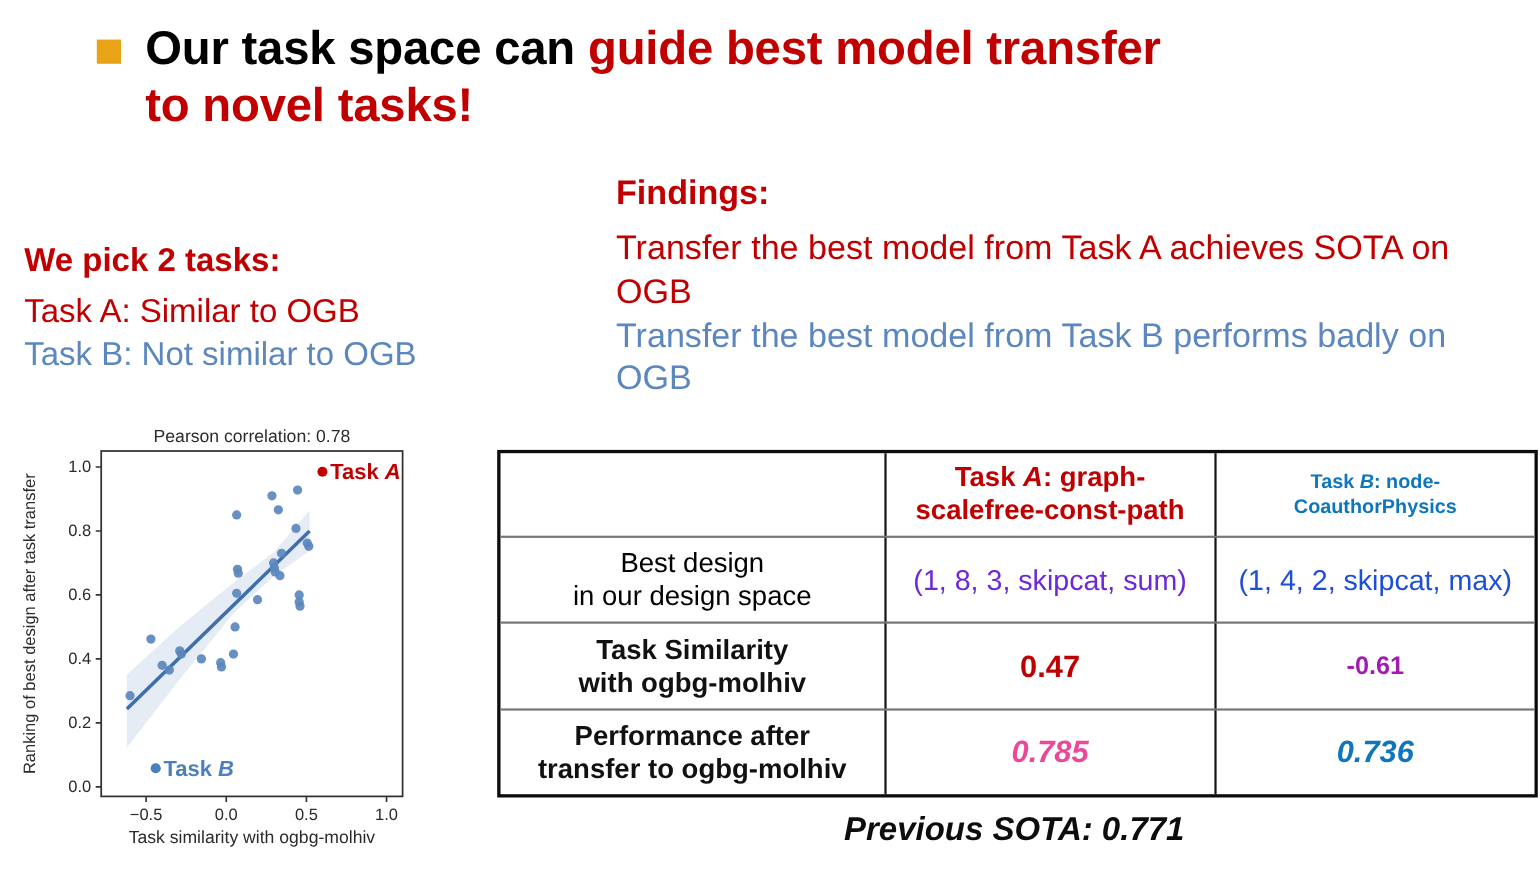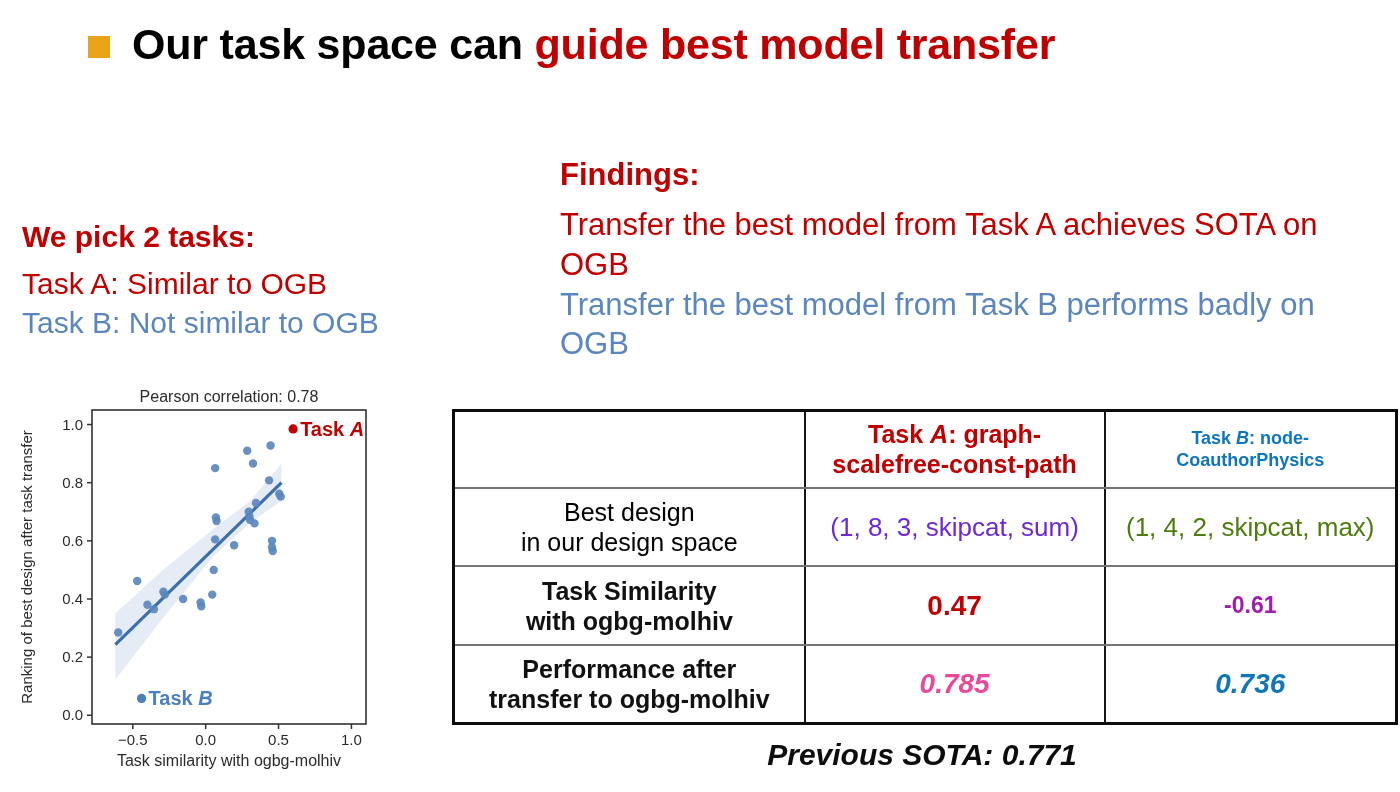"to novel tasks!" span.red { html: none -> <span>to novel tasks!</span> }
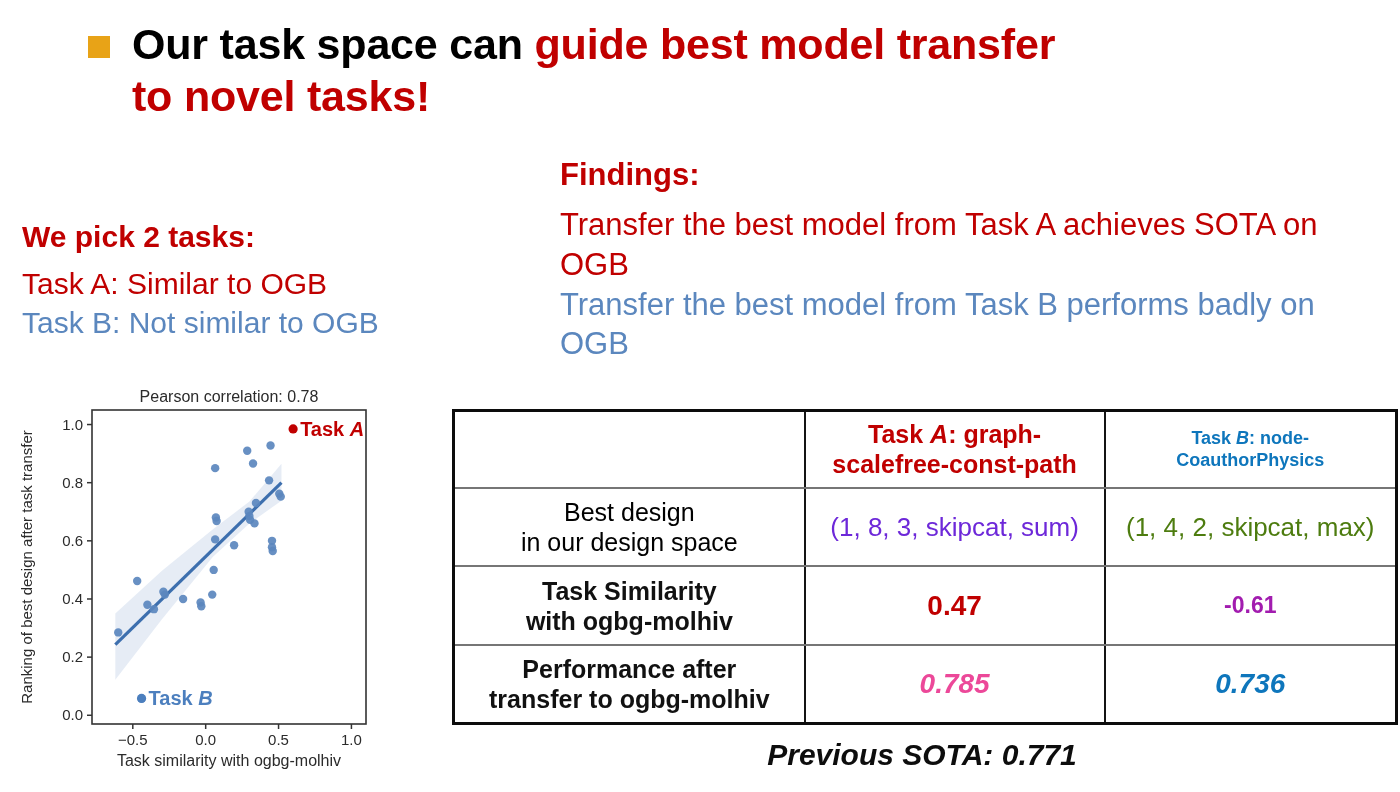"(1, 4, 2, skipcat, max)" .val-blue { color: #4d7c0f -> #1d4ed8 }
